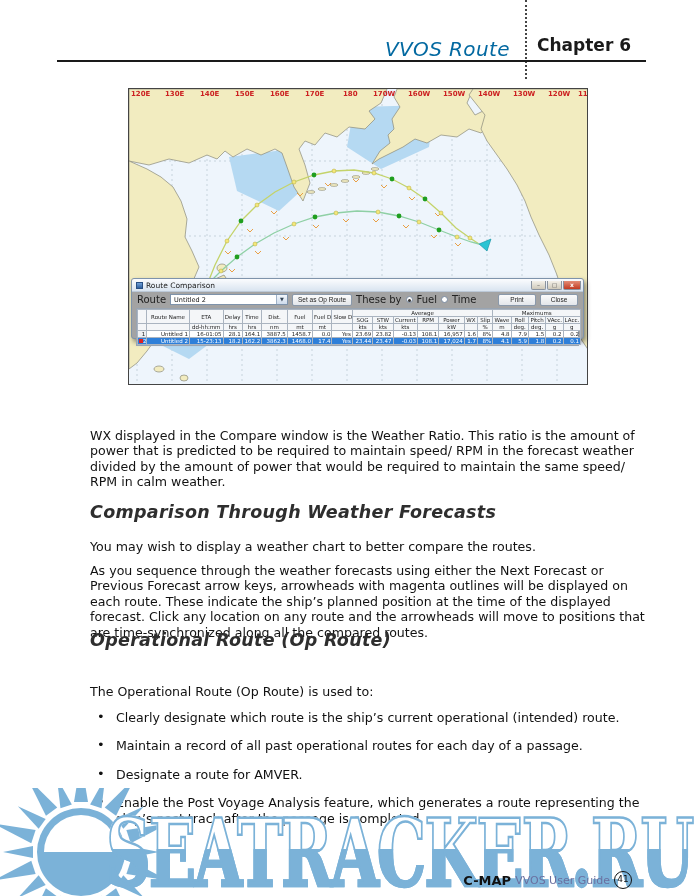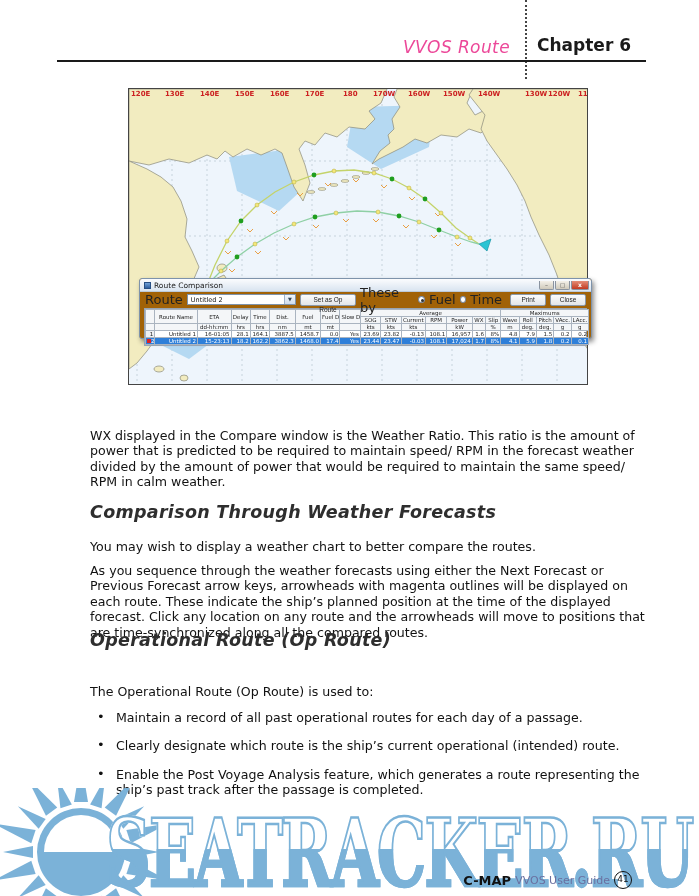"VVOS Route" .hdr-section { color: #ec4899 -> #0369a1; font-size: 17px -> 20px }
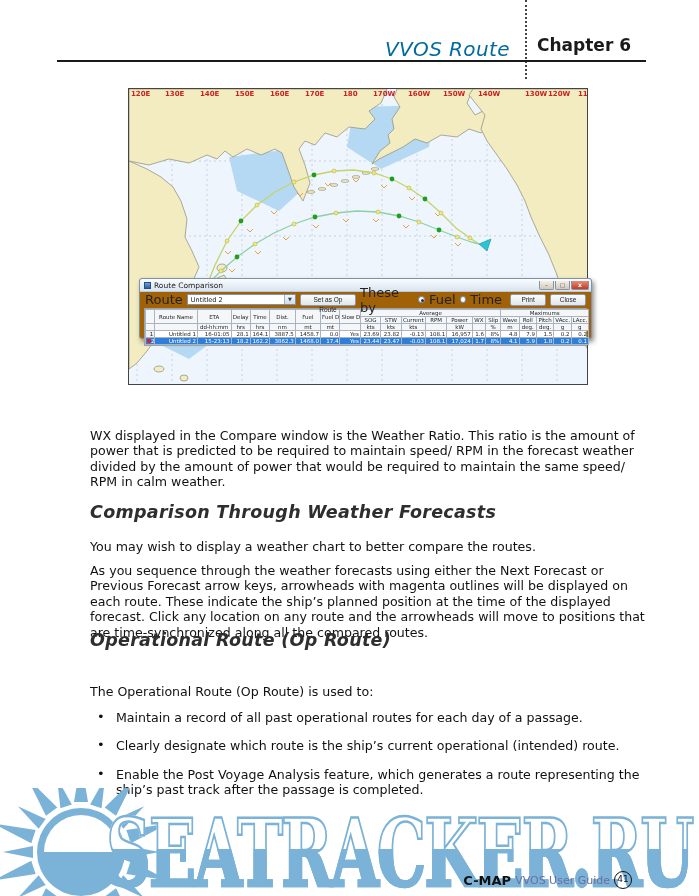"130W" span.lon { left: 396px -> 384px }
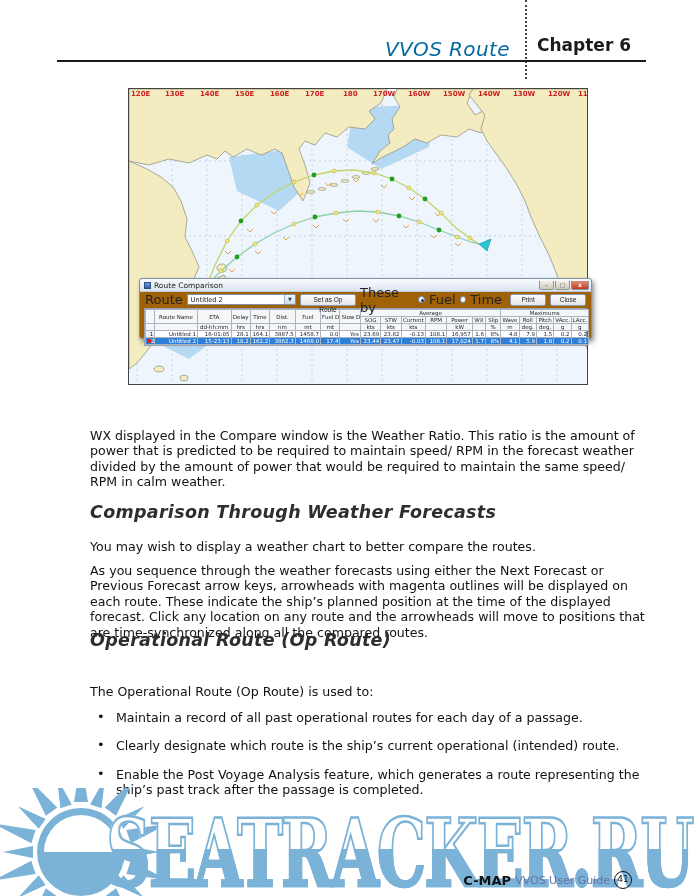"Route Comparison" .dlg { background: #a16207 -> #a3a3a3; margin-left: 8px -> none }
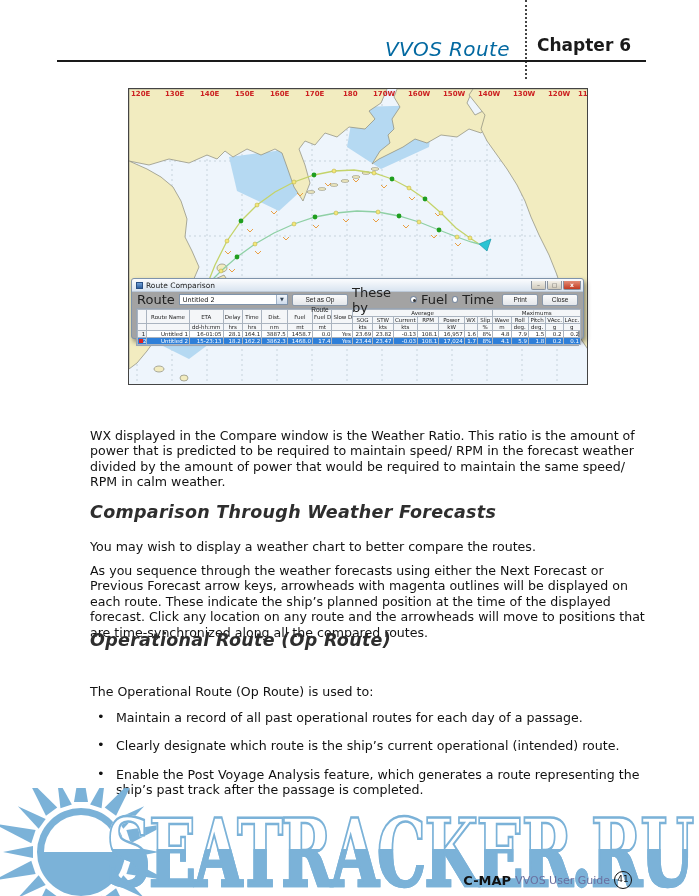"Route" .dlg-label { font-size: 13px -> 10px }
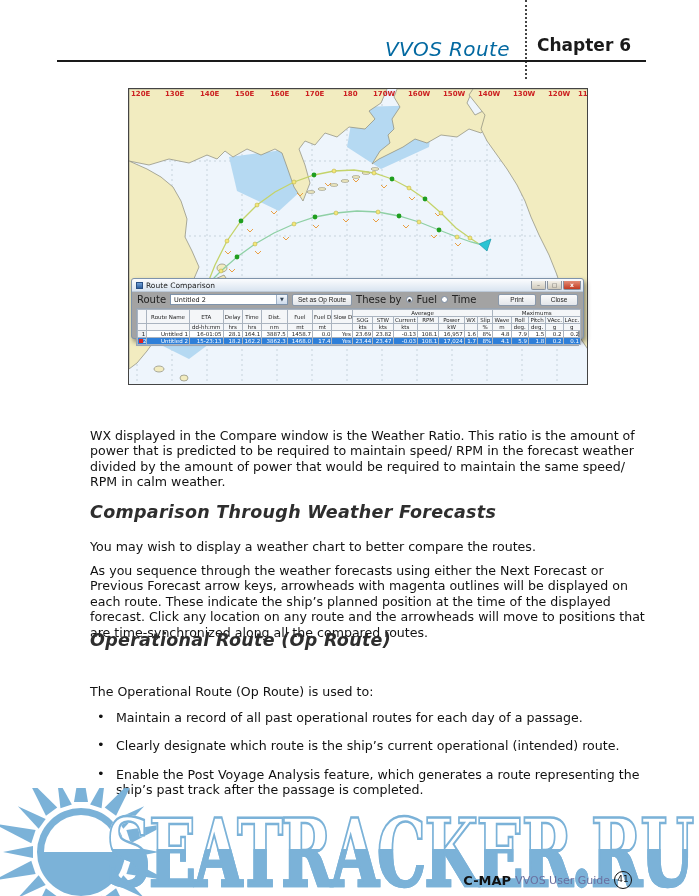"Maintain a record of all" li { order: before "Clearly designate which route is" -> after "Clearly designate which route is" }
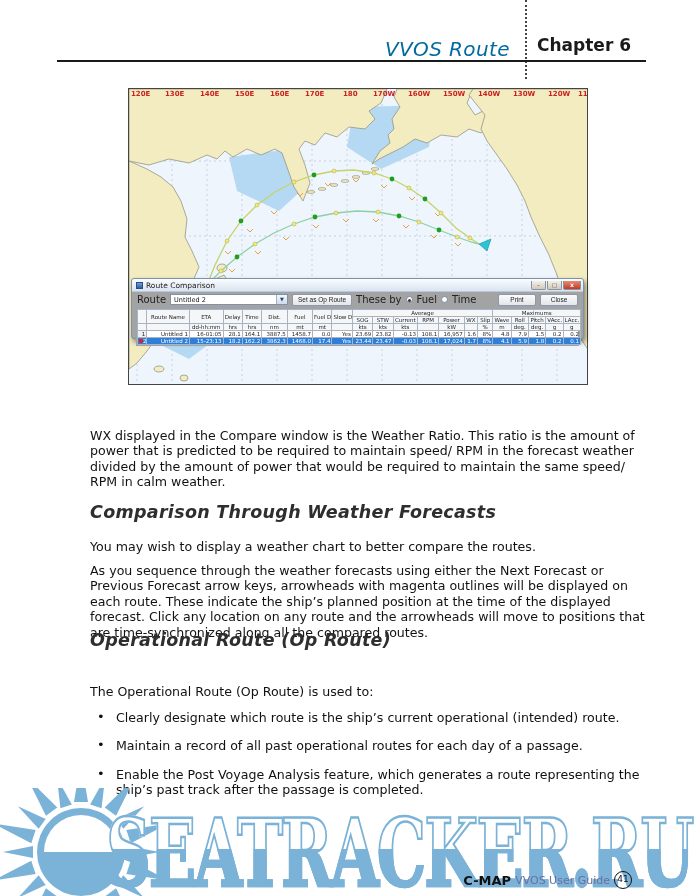"Designate a route for AMVER." li { html: none -> <li>Designate a route for AMVER.</li> }
